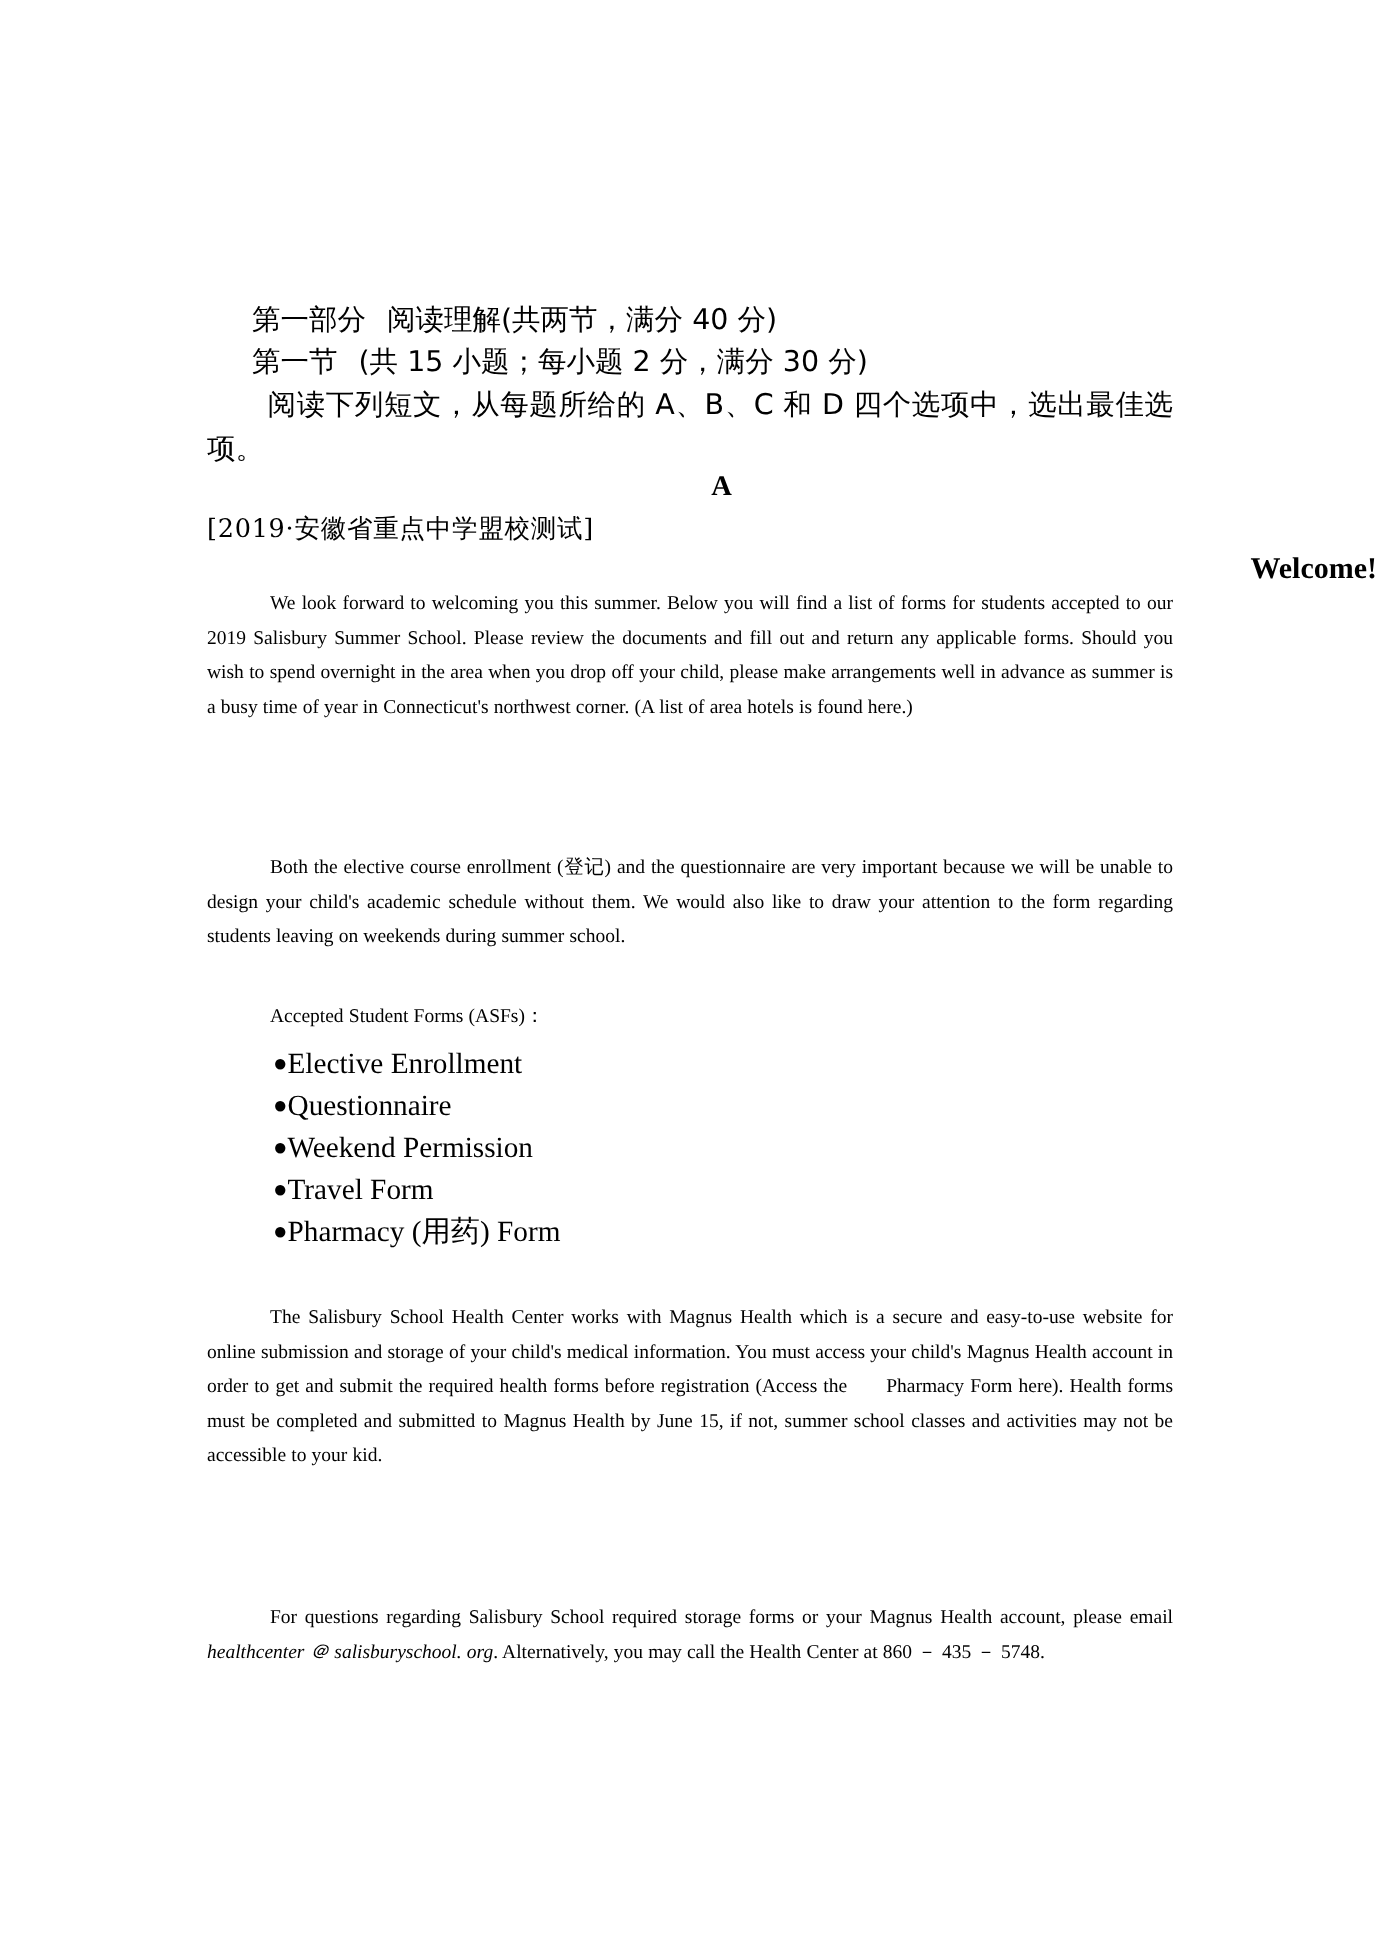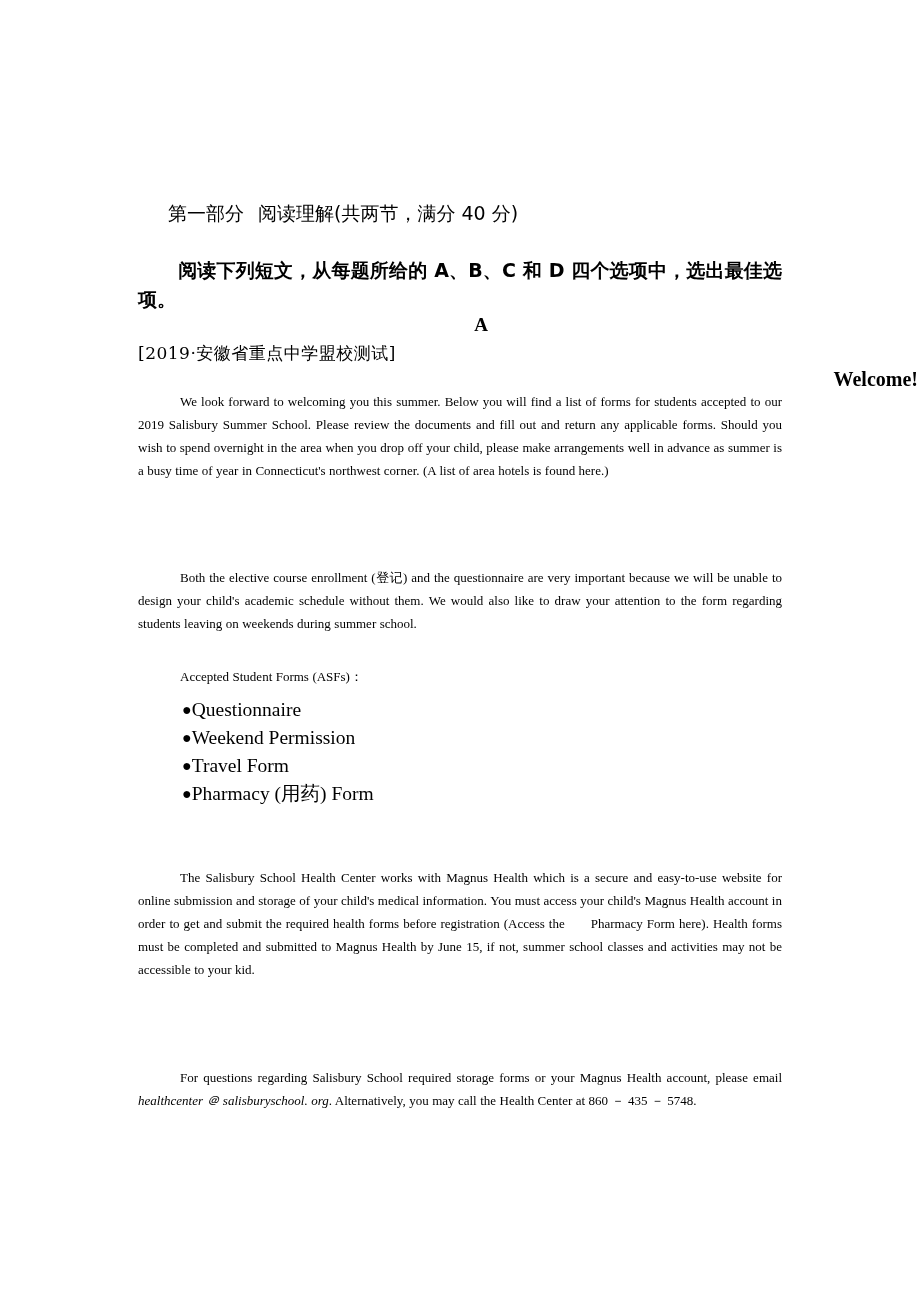"第一节 (共 15 小题；每小题 2" div.sec-line { html: none -> <div> <span>第一节</span><span></span><span>(共 15 小题；每小题 2 分，满分 30 分)</span> </div> }
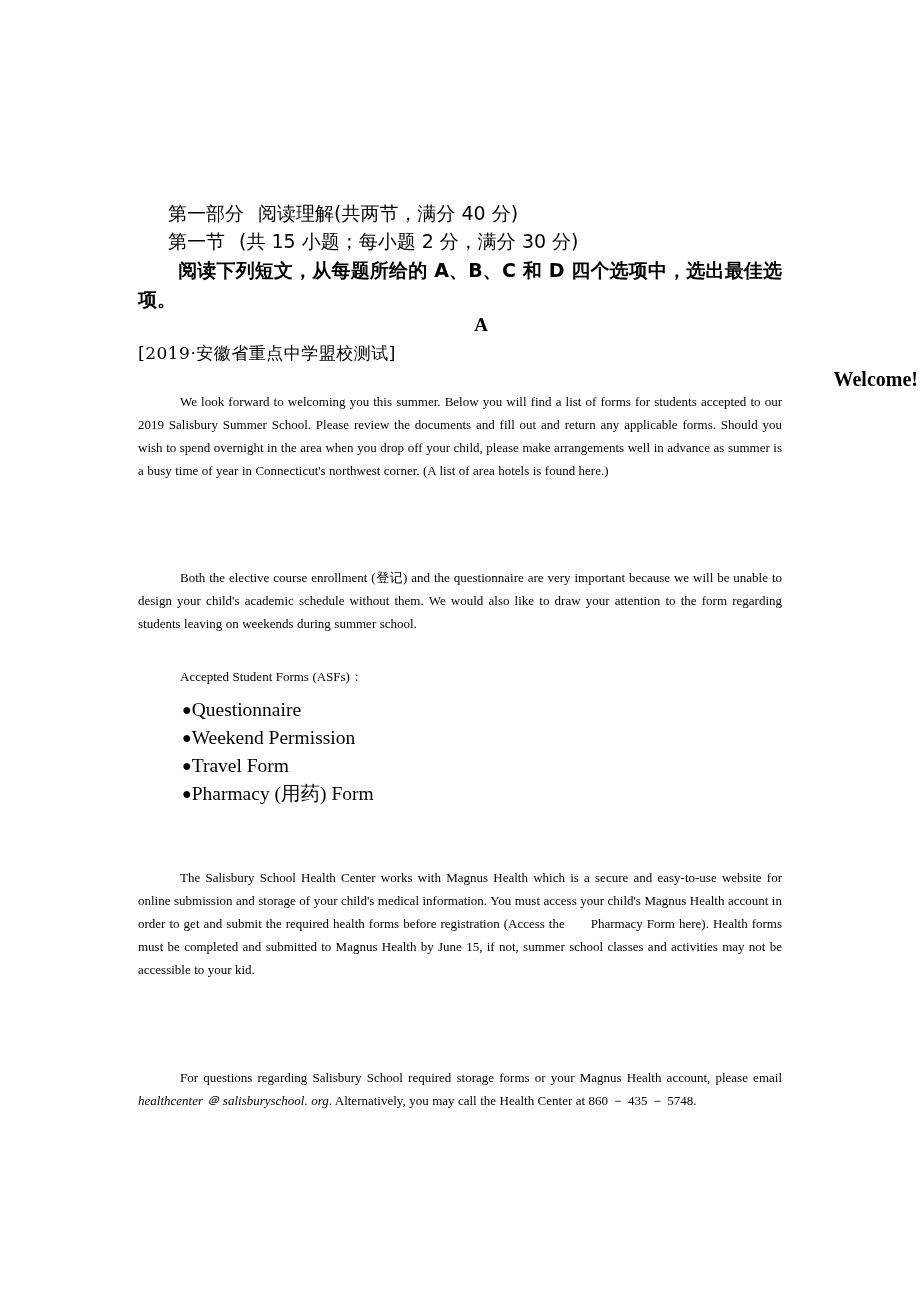"阅读下列短文，从每题所给的 A、B、C 和 D 四个选项中，选出最佳选项。" .instruction { font-weight: bold -> none }
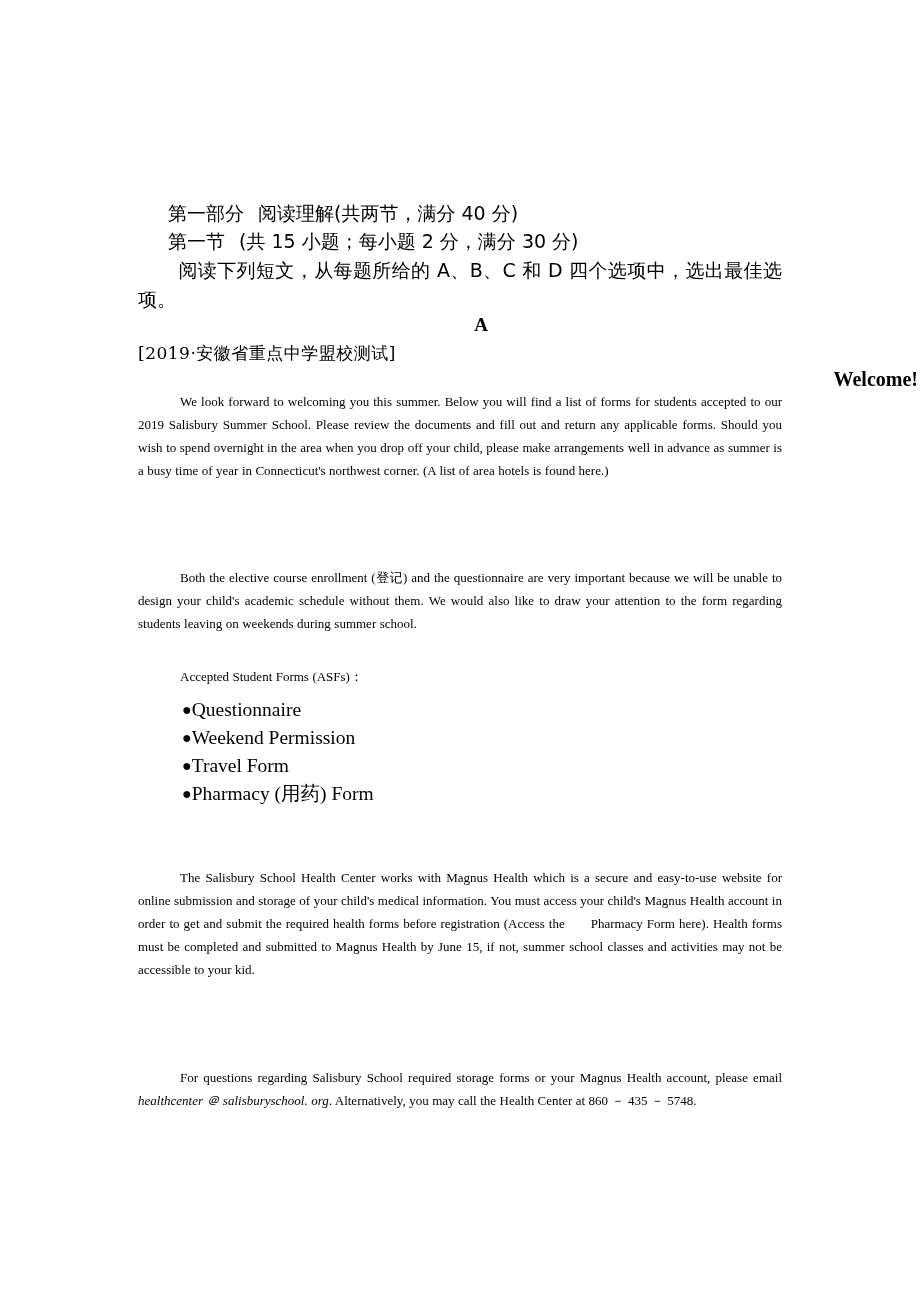"●Elective Enrollment" div.bullet-item { html: none -> <div><span>●</span><span>Elective Enrollment</span></div> }
